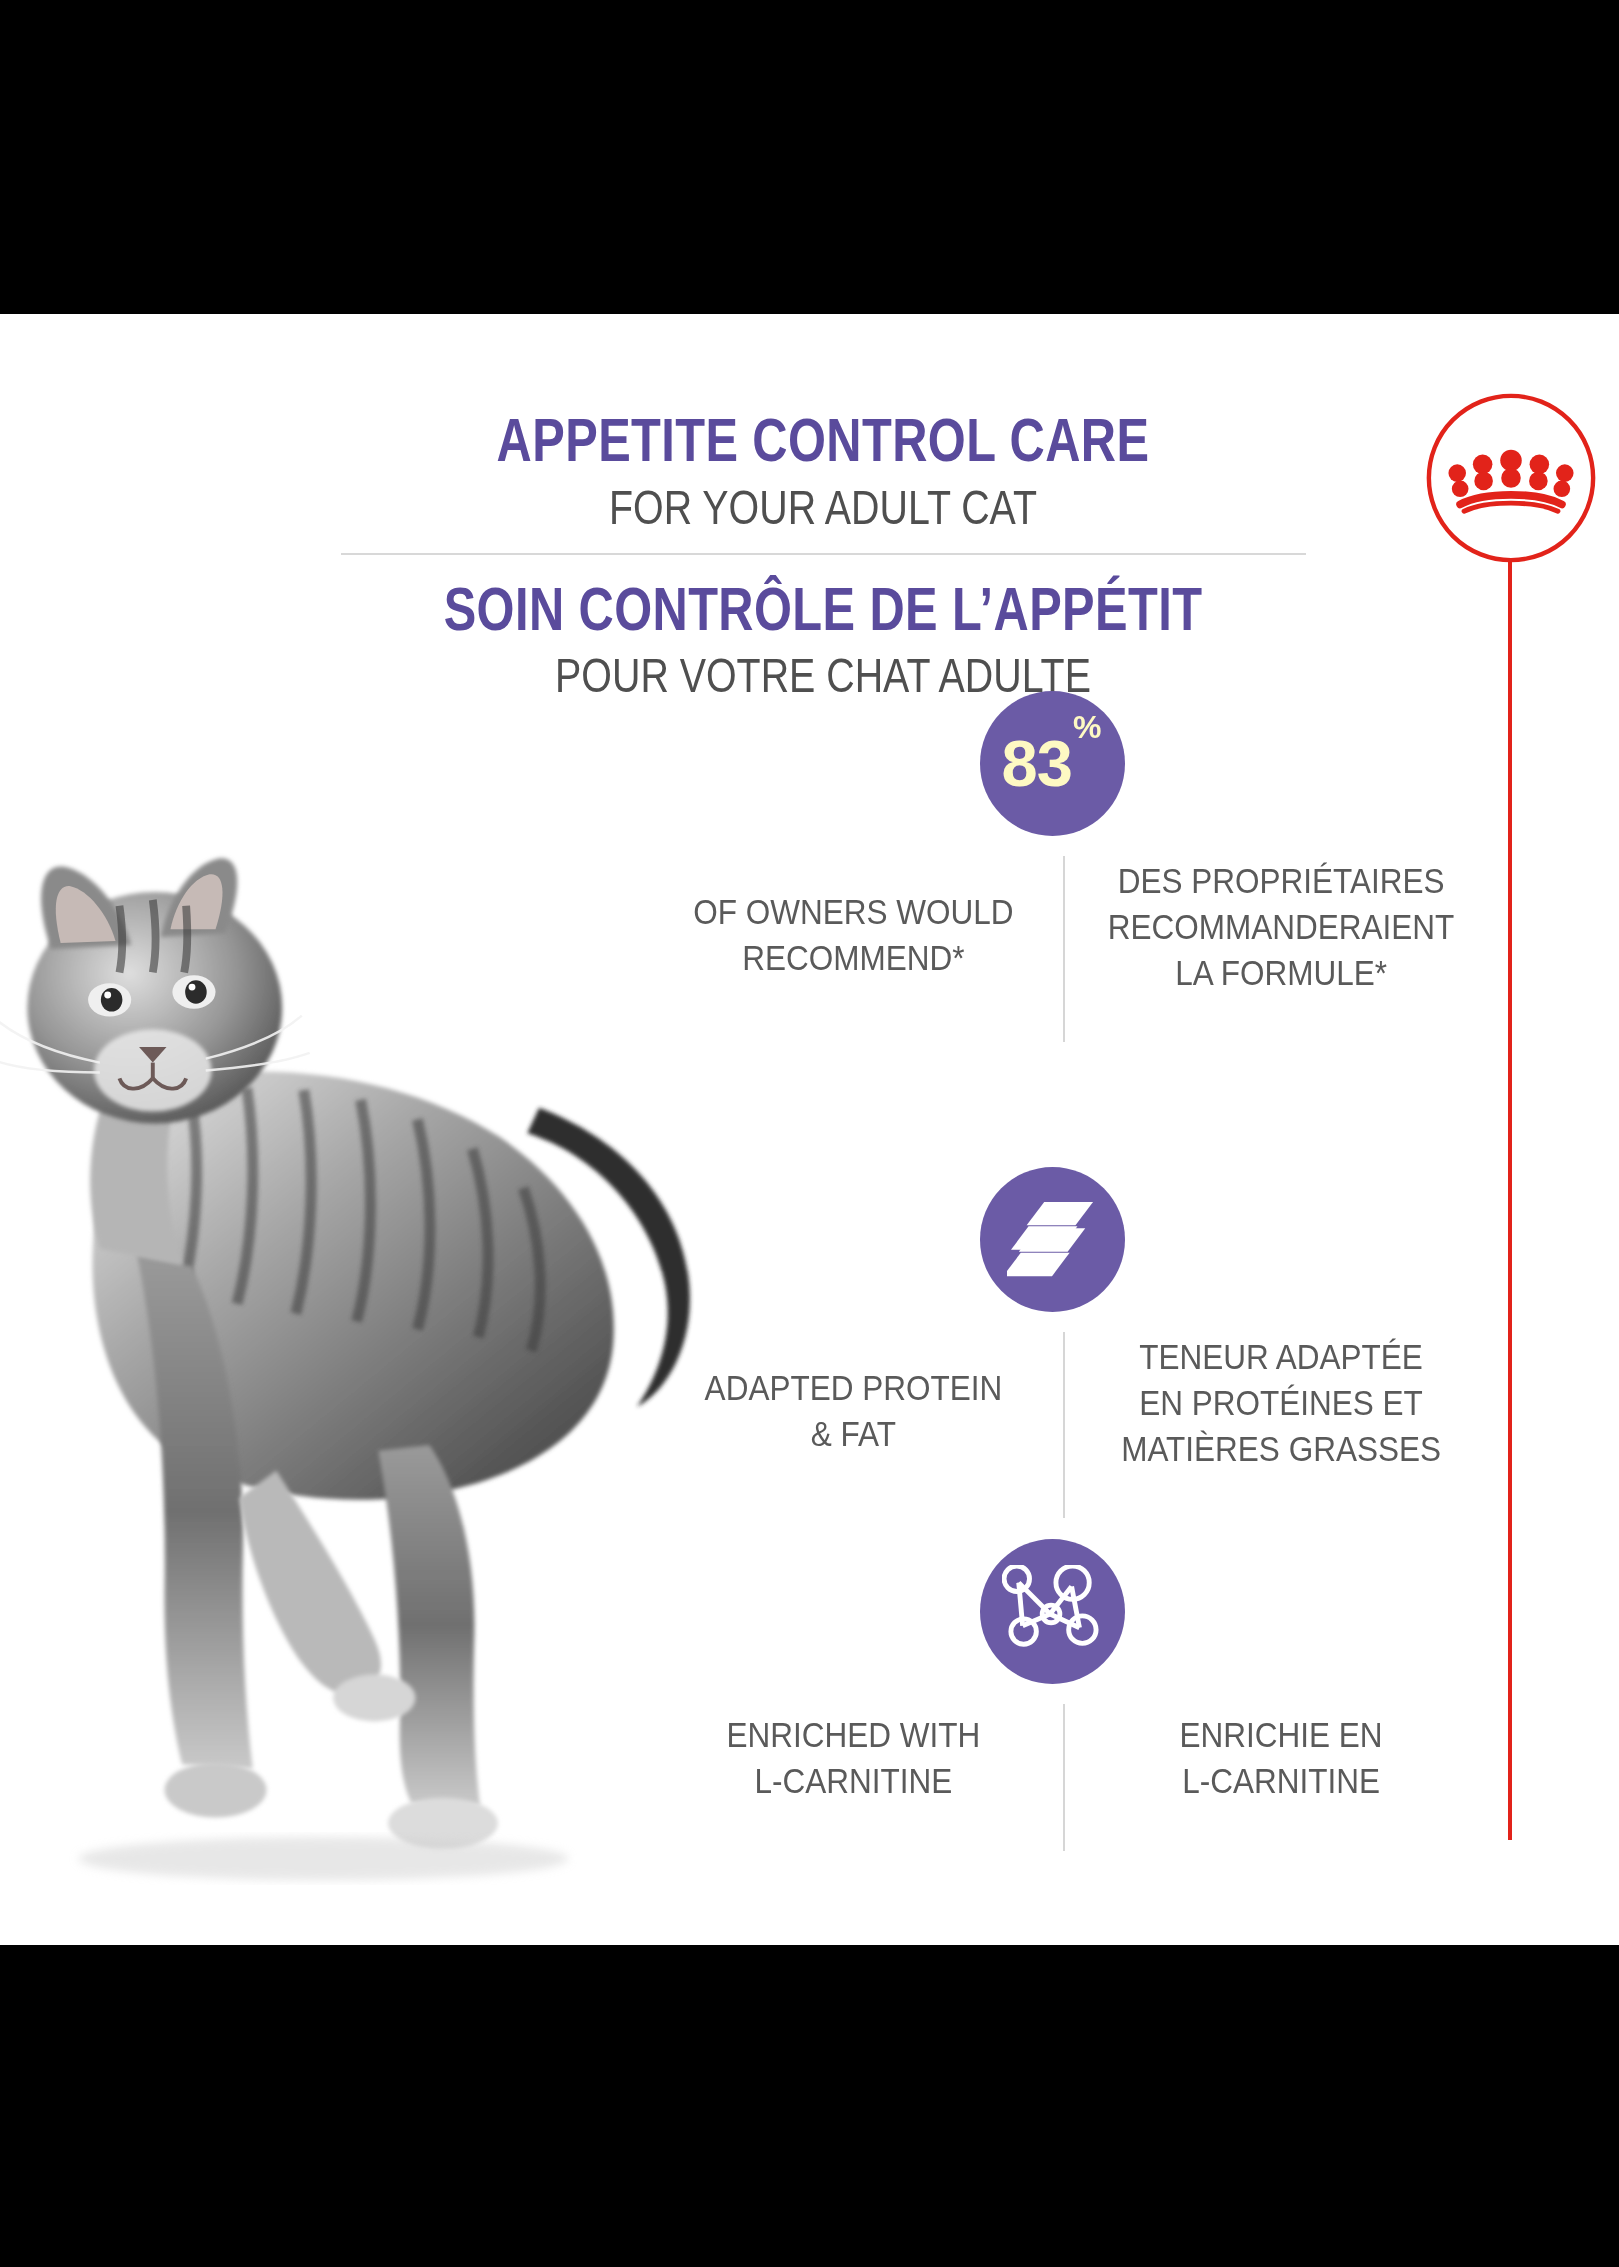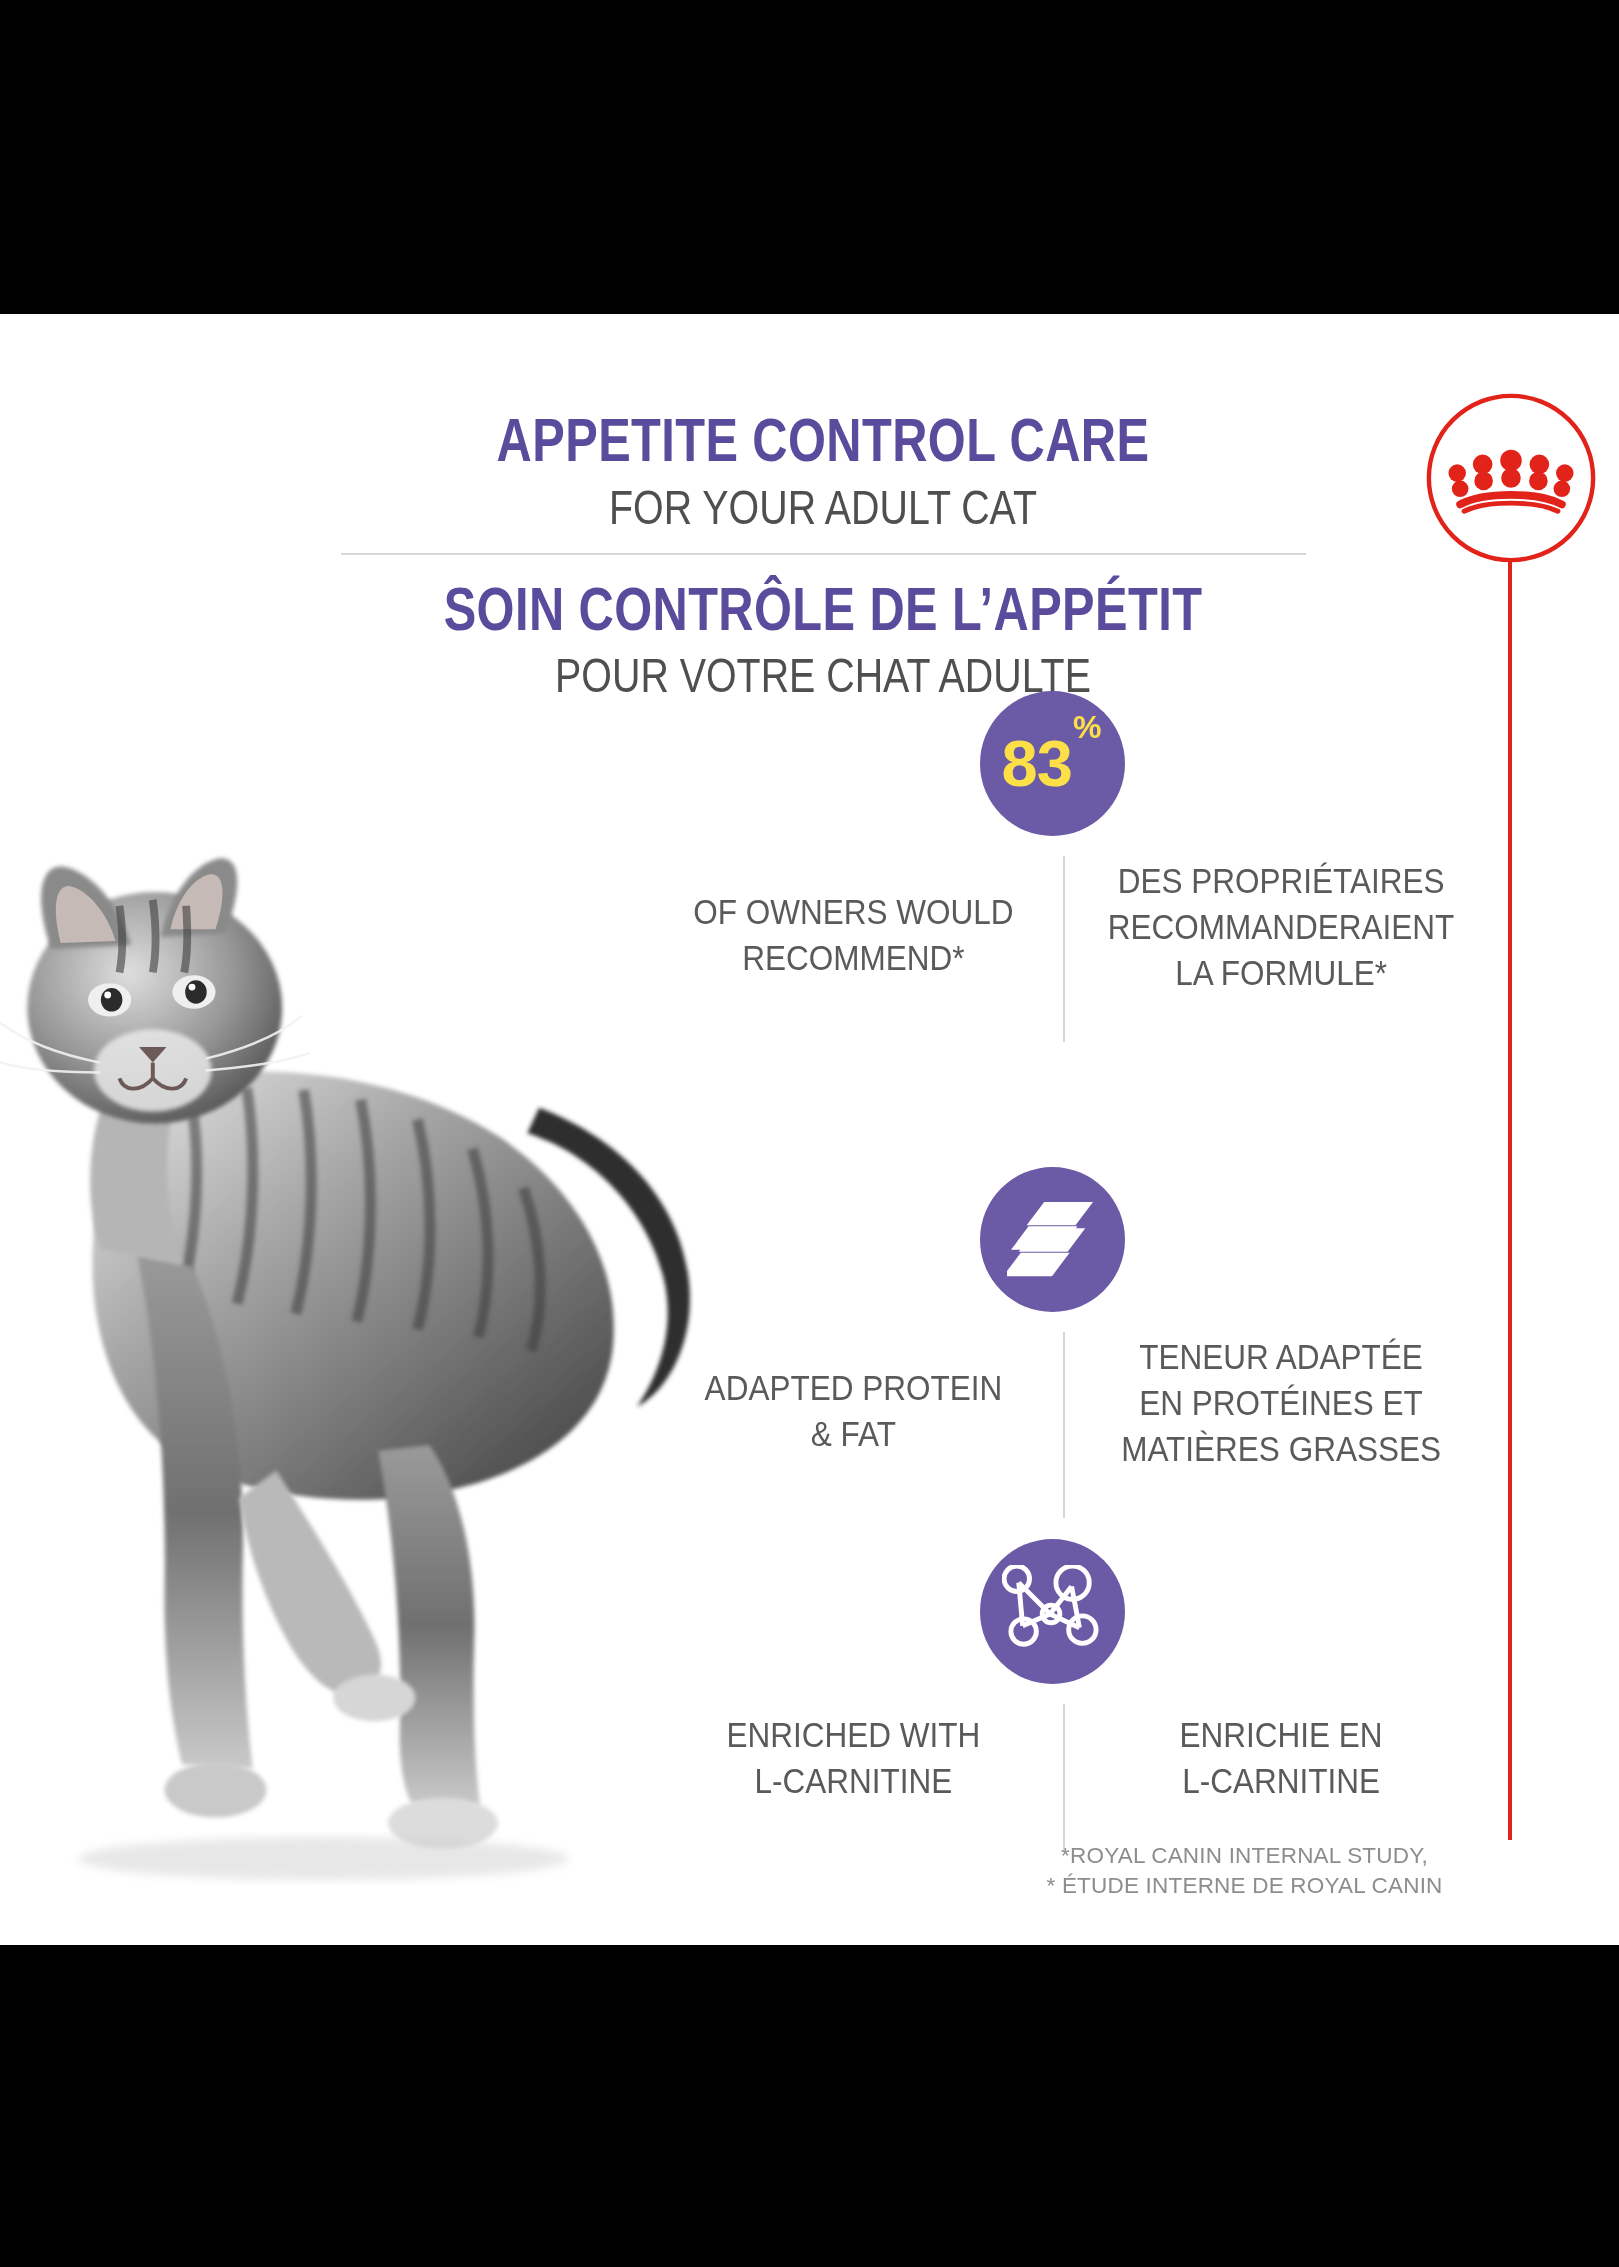"83%" .badge-pct { color: #fde047 -> #fef9c3 }
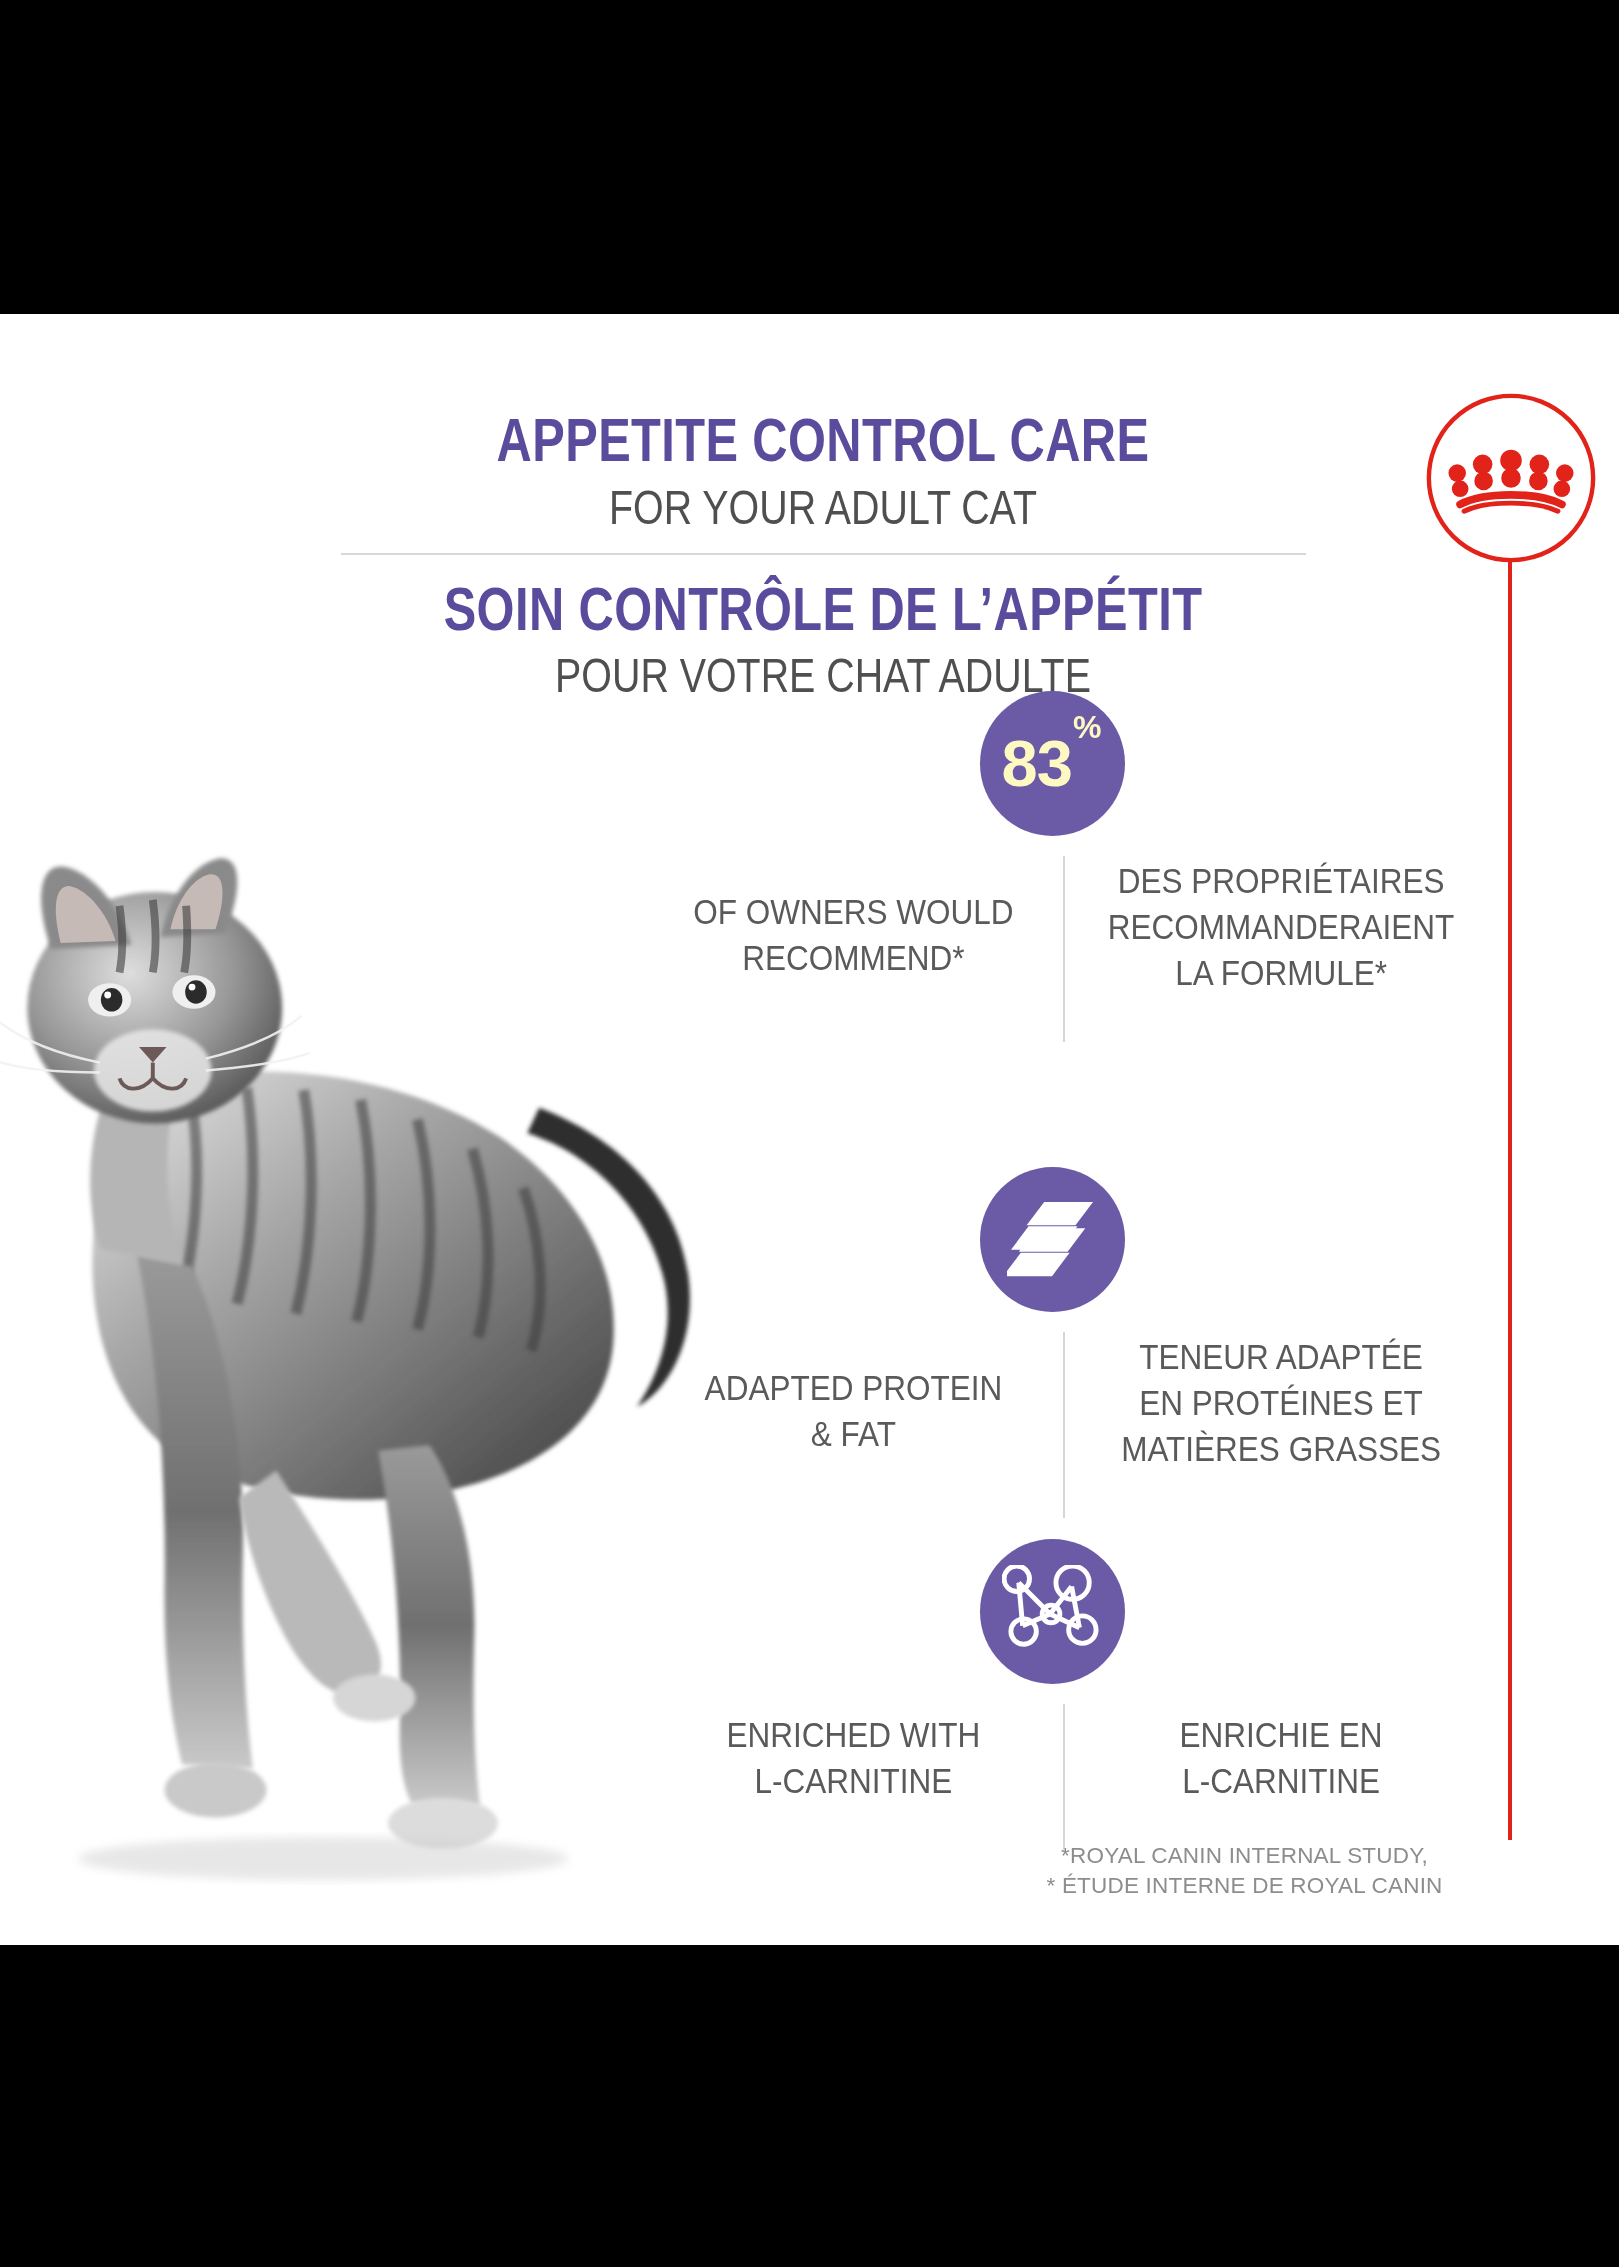"*ROYAL CANIN INTERNAL STUDY," div { html: <div> <div>*ROYAL CANIN INTERNAL STUDY,</div> <div>* ÉTUDE INTERNE DE ROYAL CANIN</div> </div> -> none }
